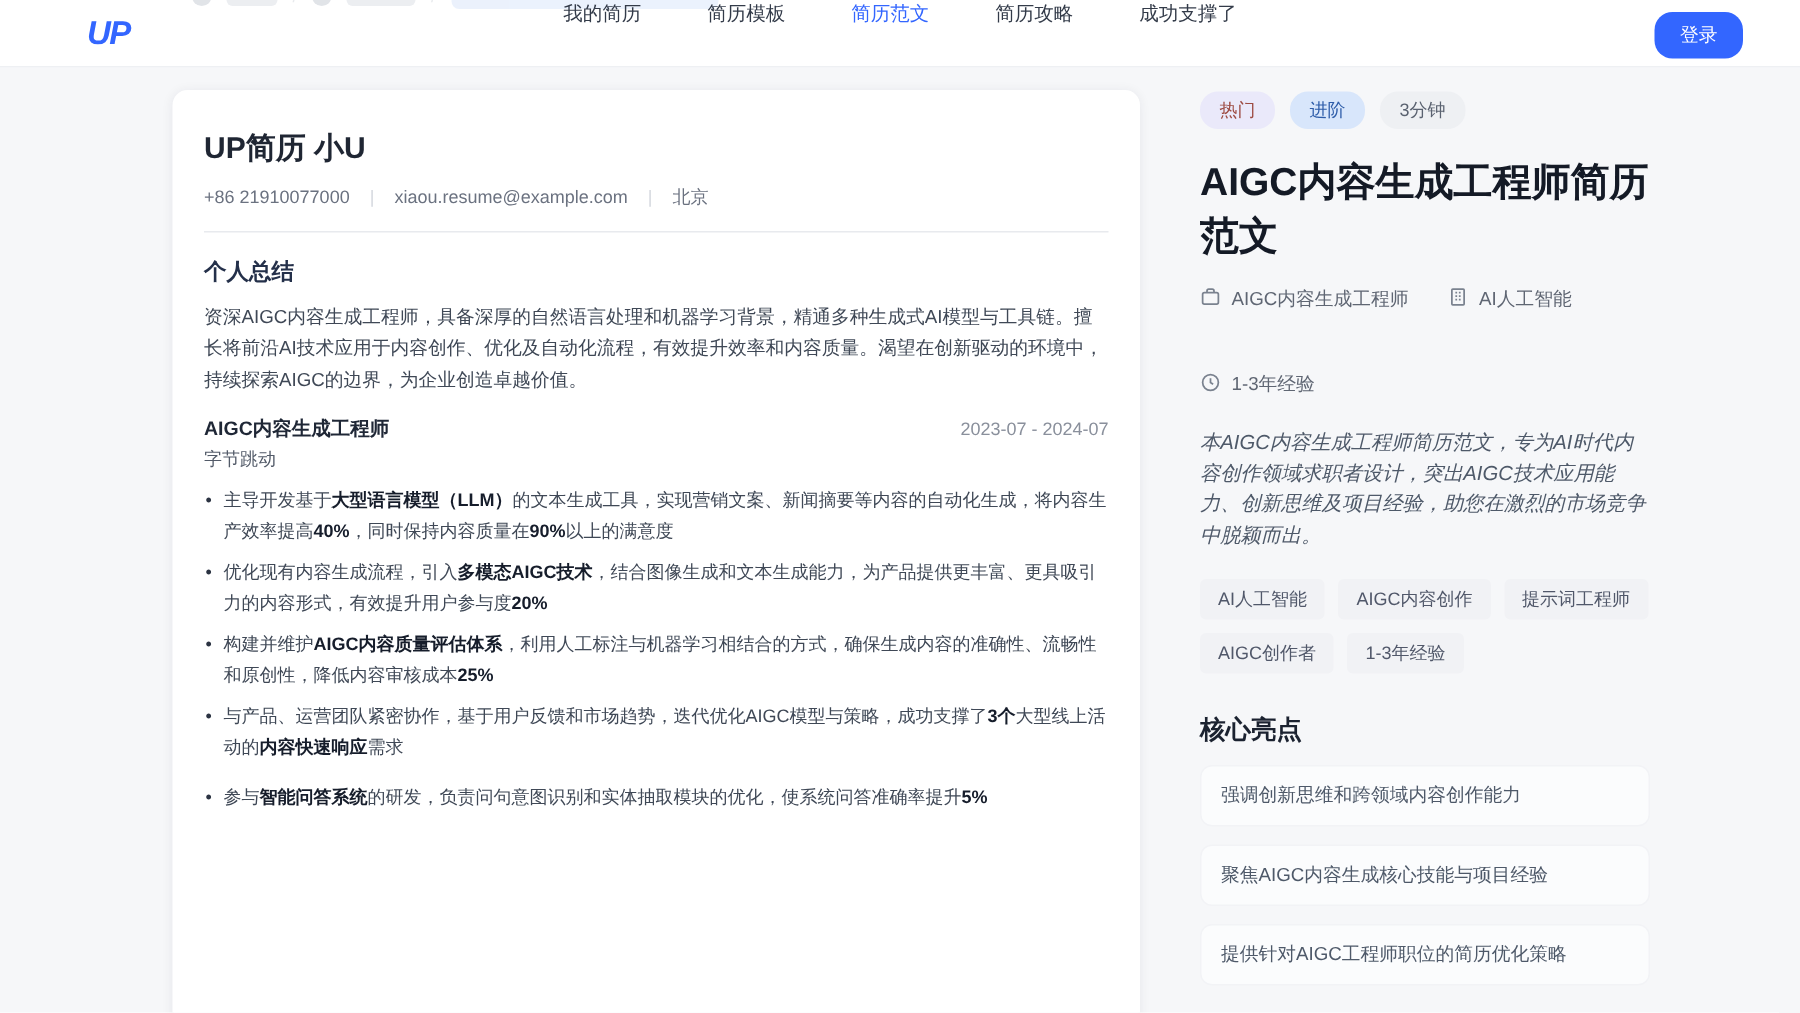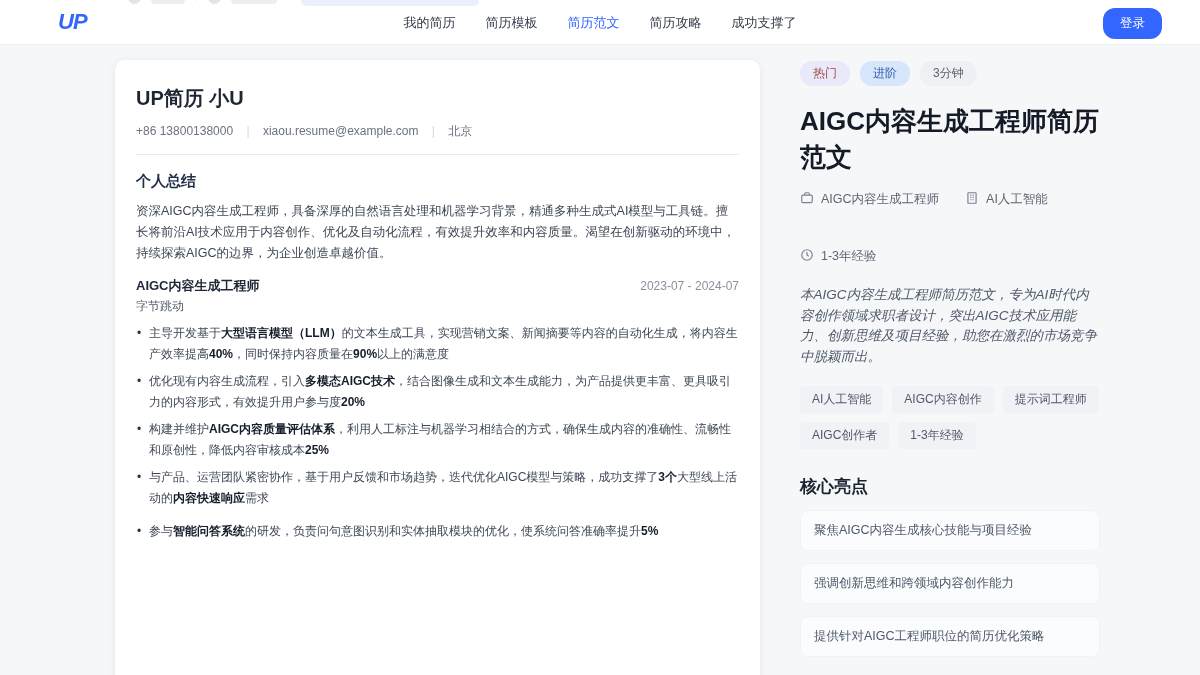"我的简历" .nav { align-items: center -> none; gap: 30px -> 44px }
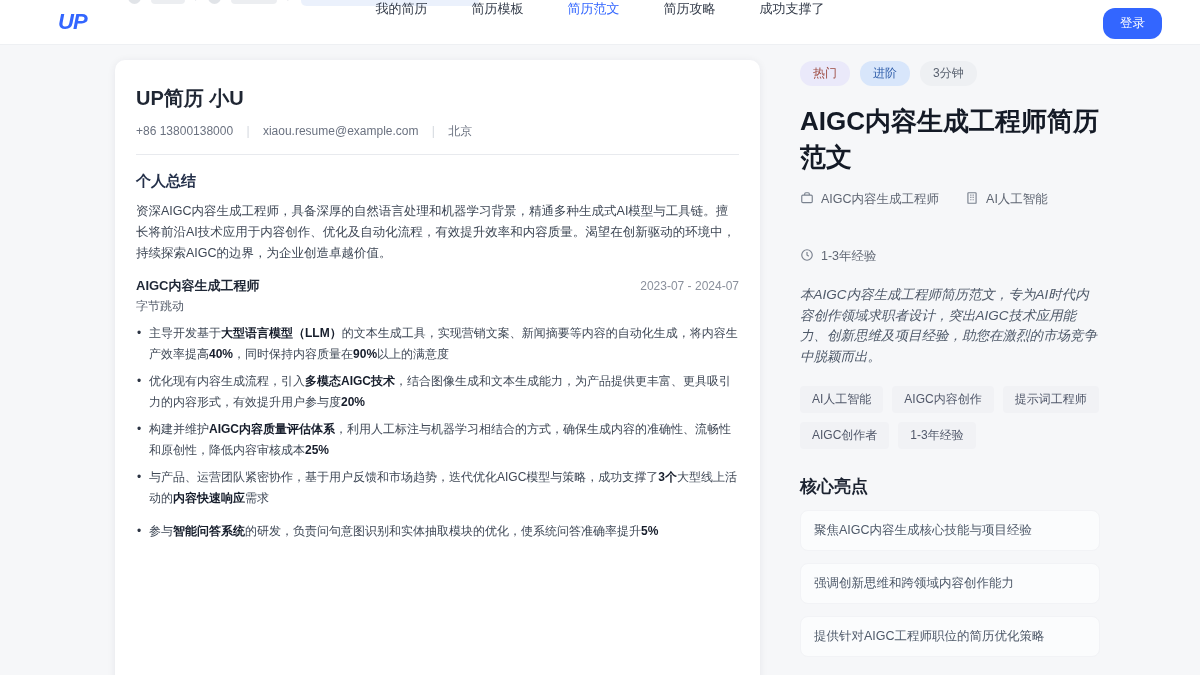"+86 13800138000" span { text: 13800138000 -> 21910077000 }
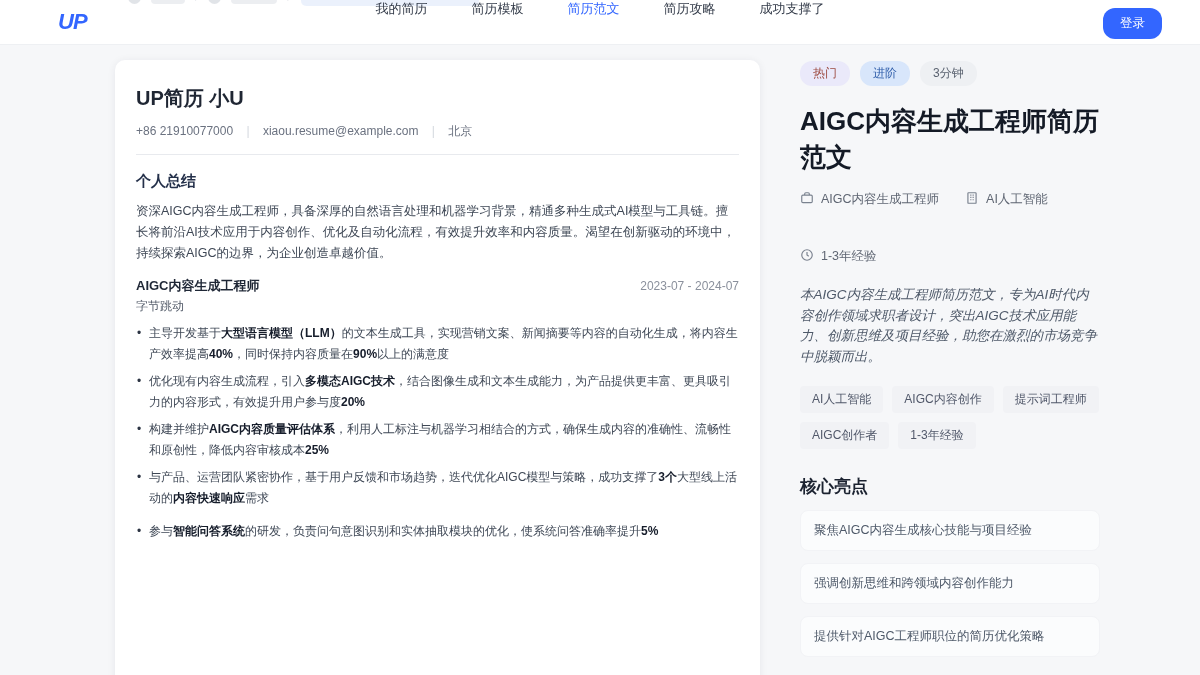"聚焦AIGC内容生成核心技能与项目经验" div.hl-item { order: before "强调创新思维和跨领域内容创作能力" -> after "强调创新思维和跨领域内容创作能力" }
